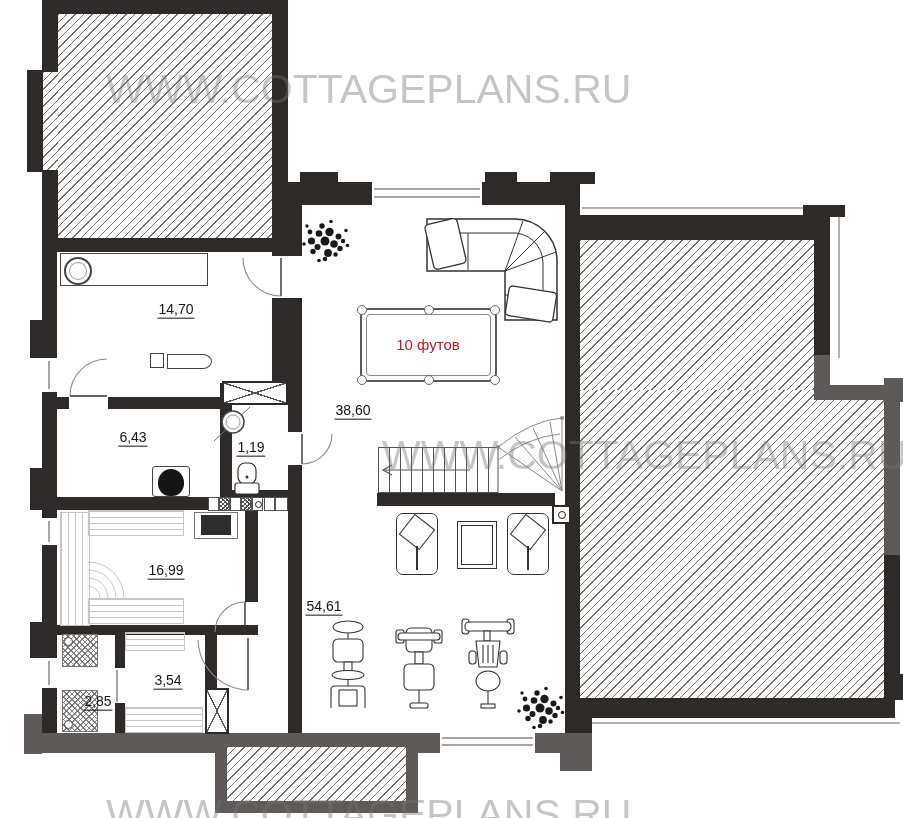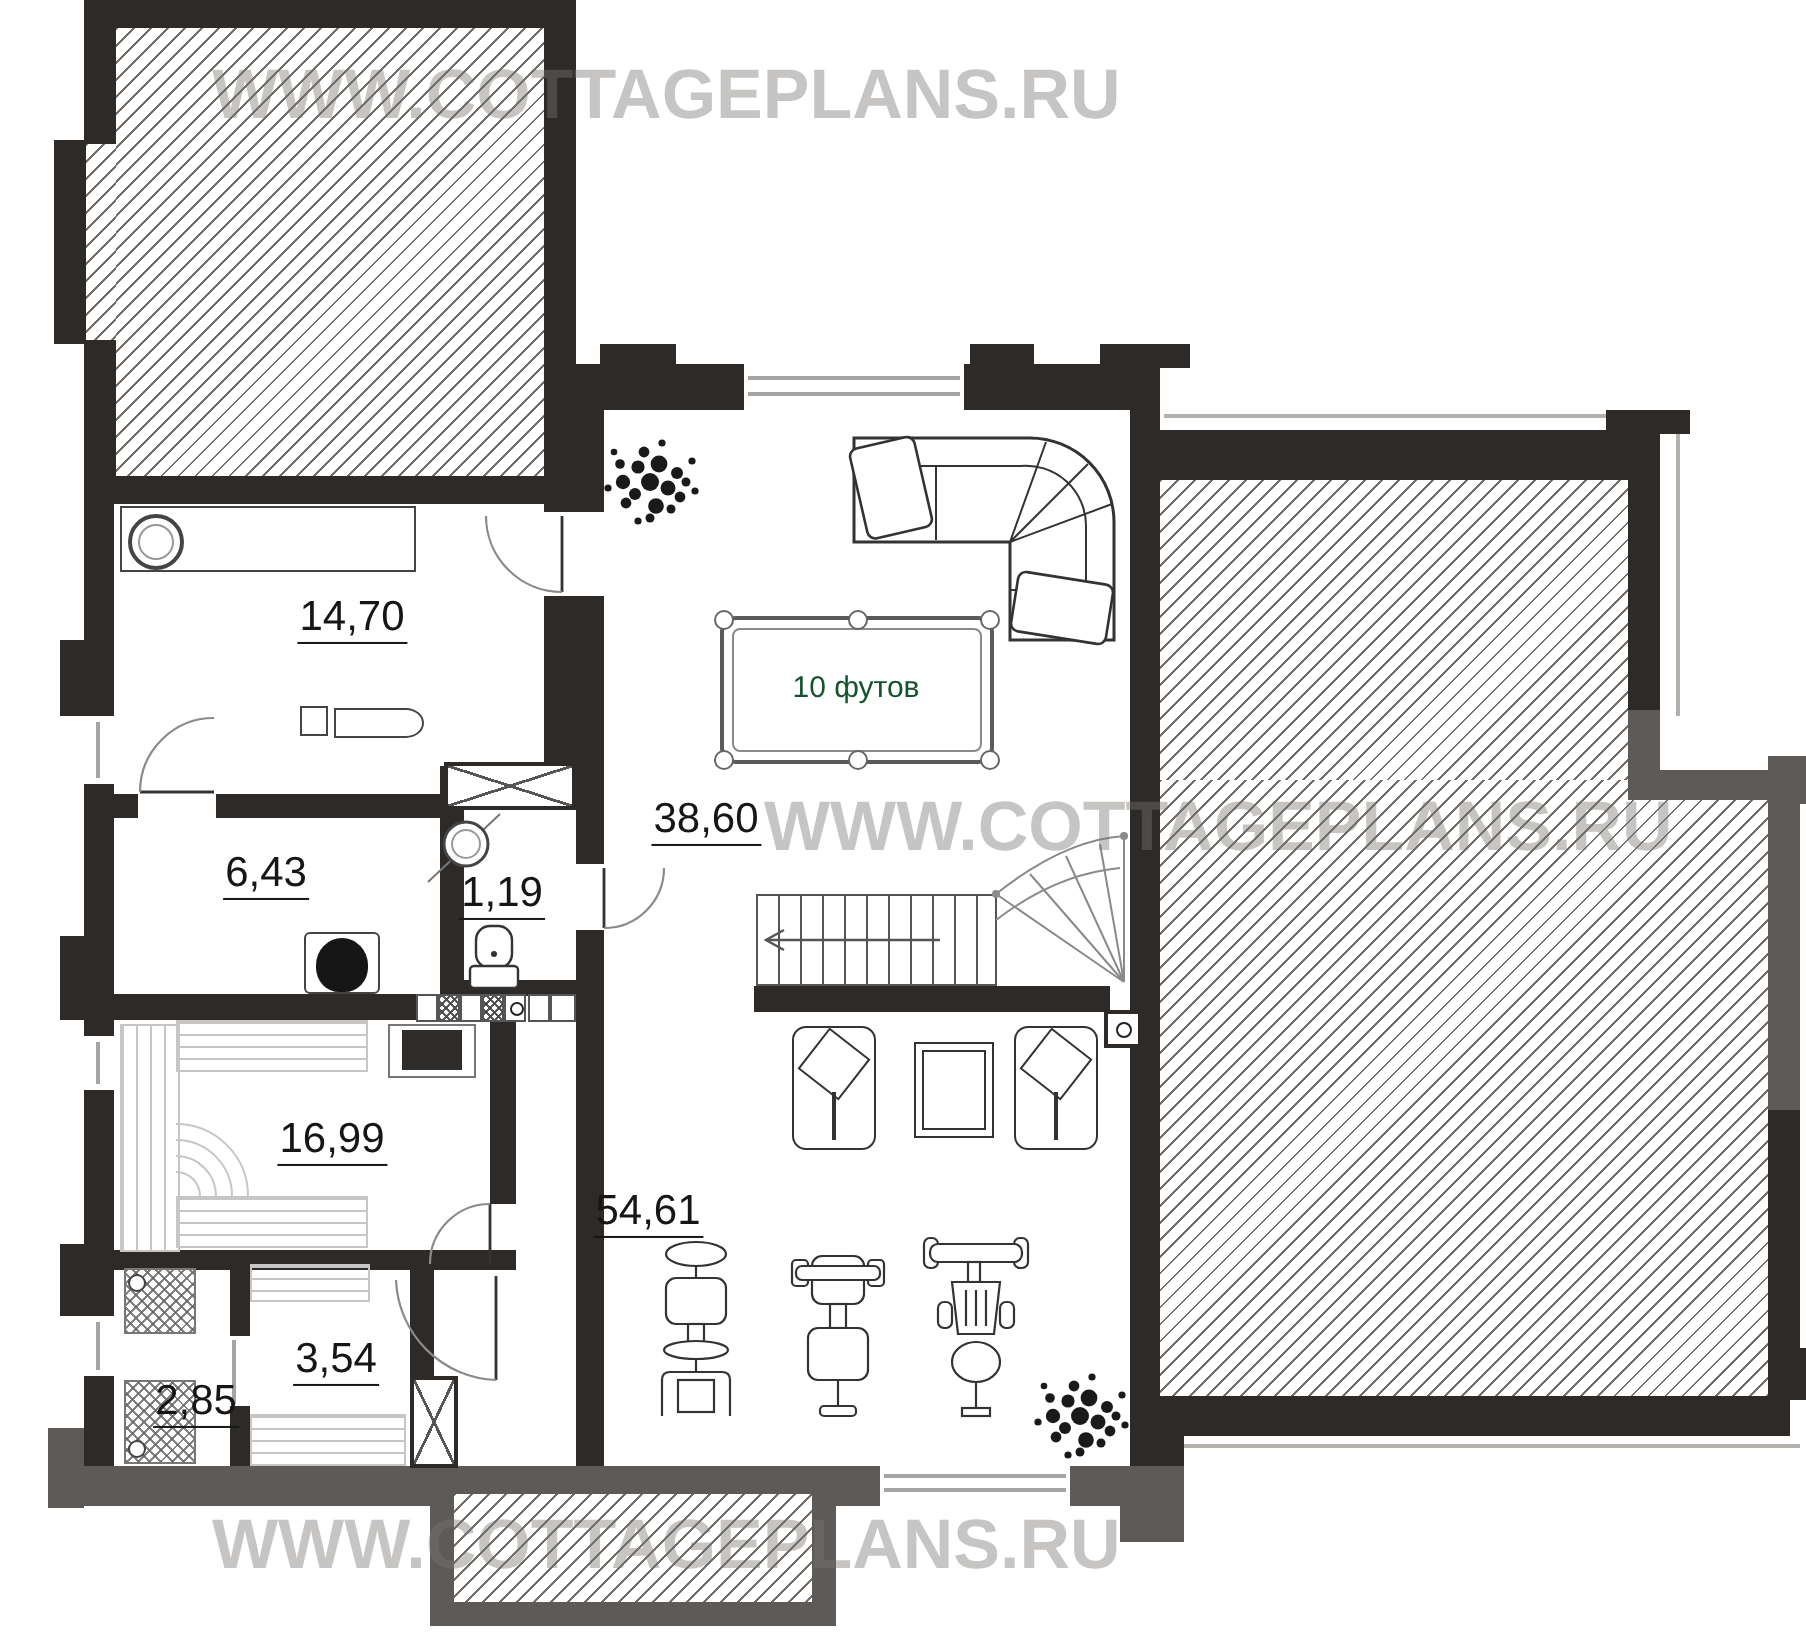"WWW.COTTAGEPLANS.RU" .wm { font-size: 35px -> 41px; font-weight: bold -> normal; margin-top: none -> 38px }
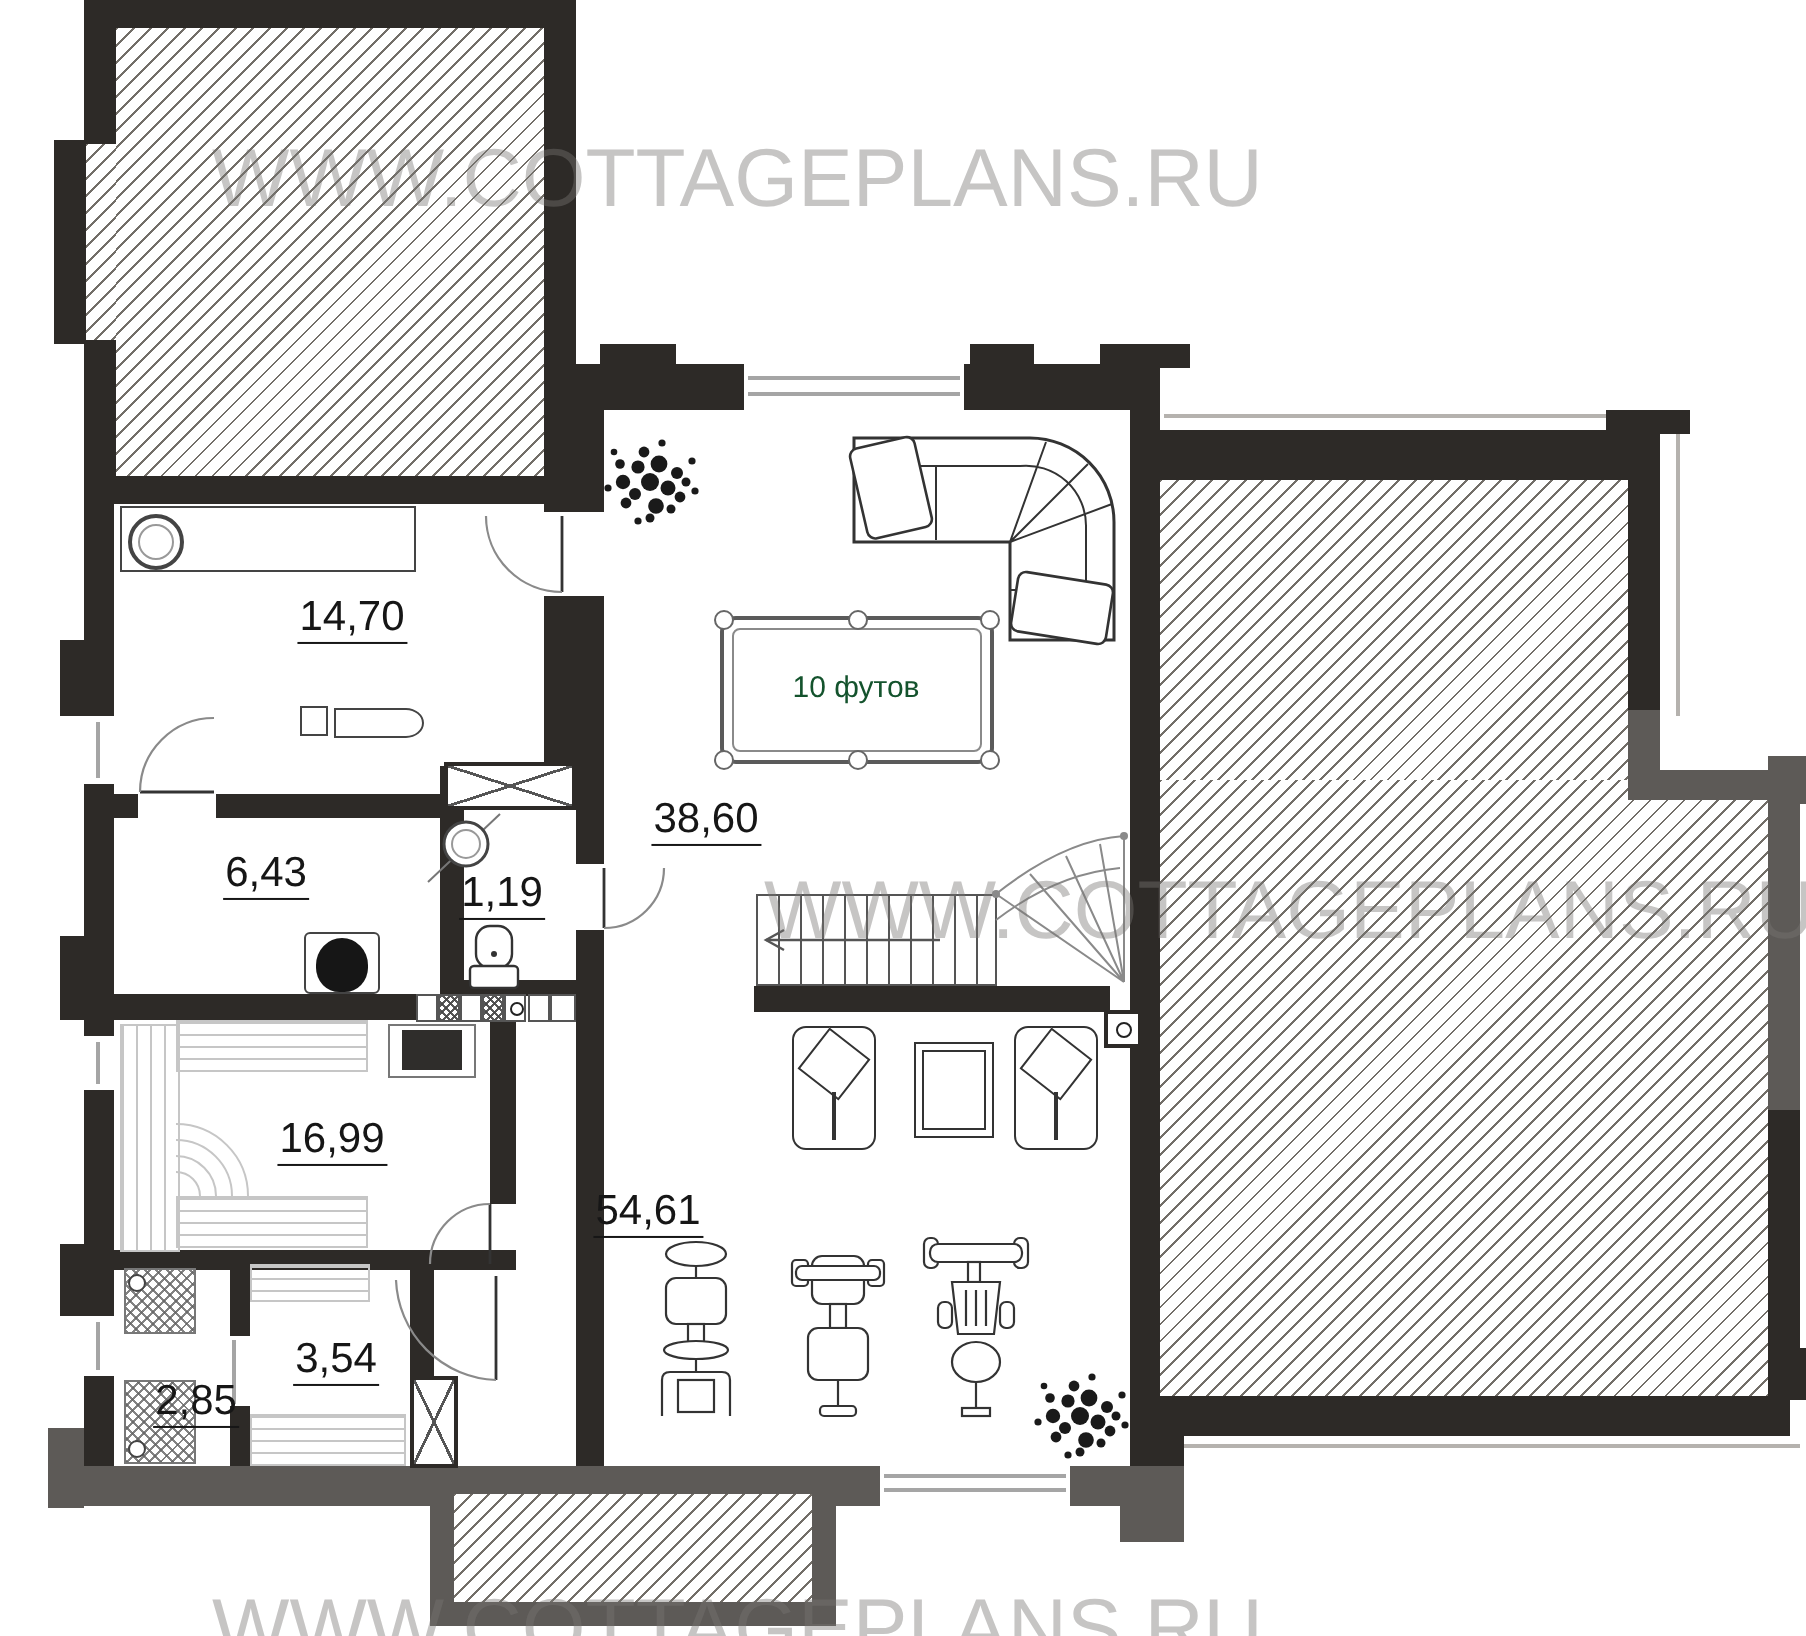"14,70" .rlabel { font-size: 21px -> 14px }
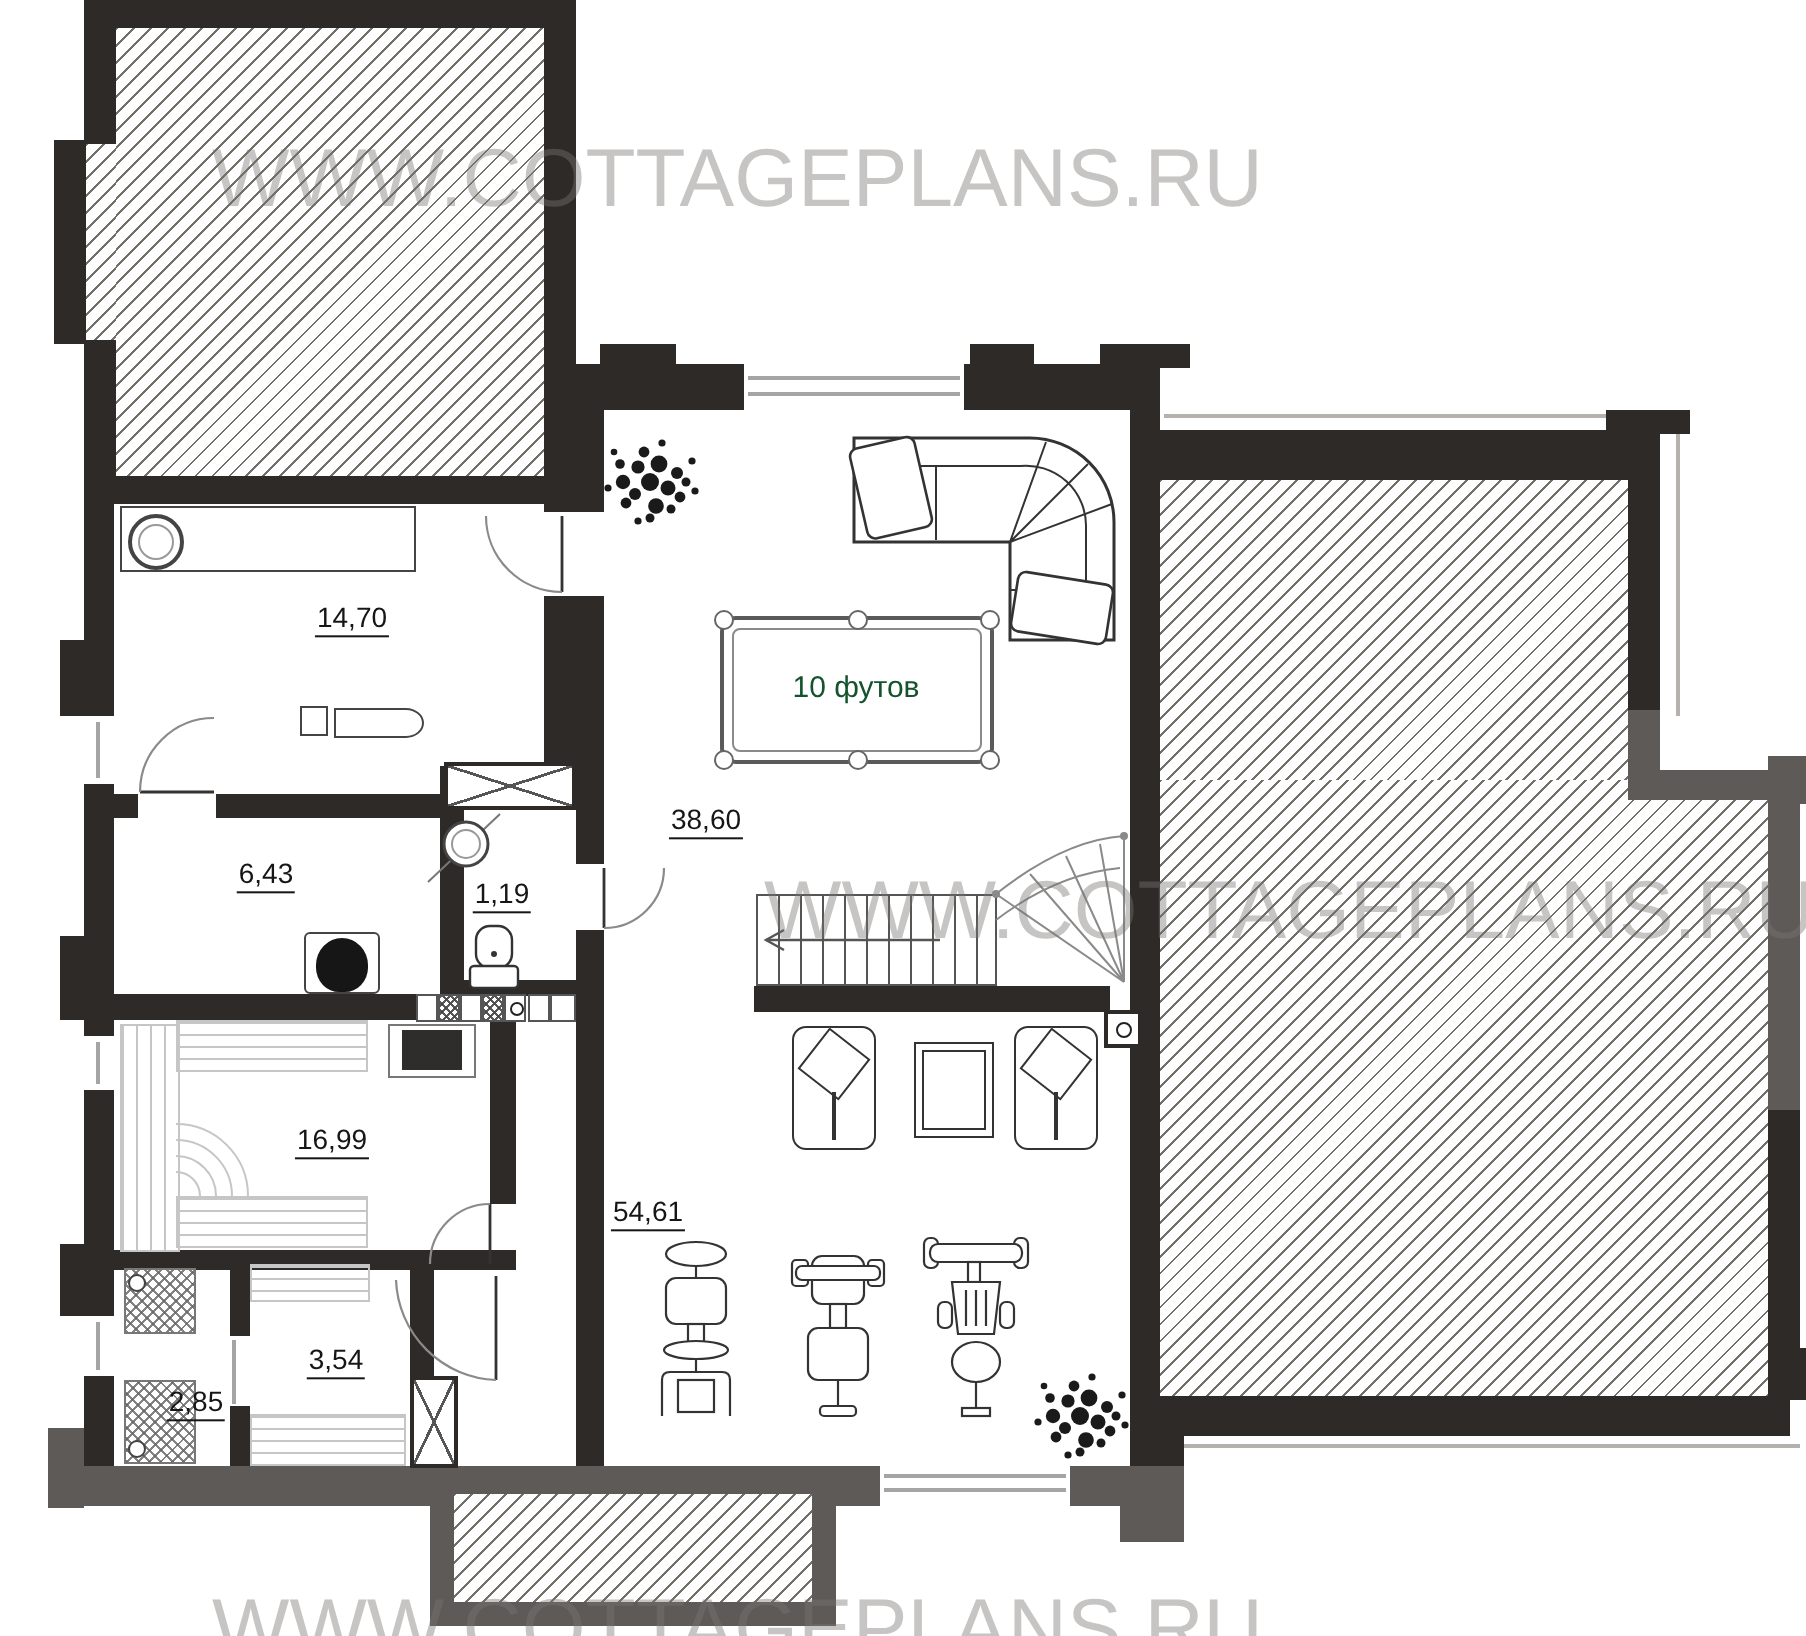"10 футов" .tlabel { color: #14532d -> #b91c1c }
